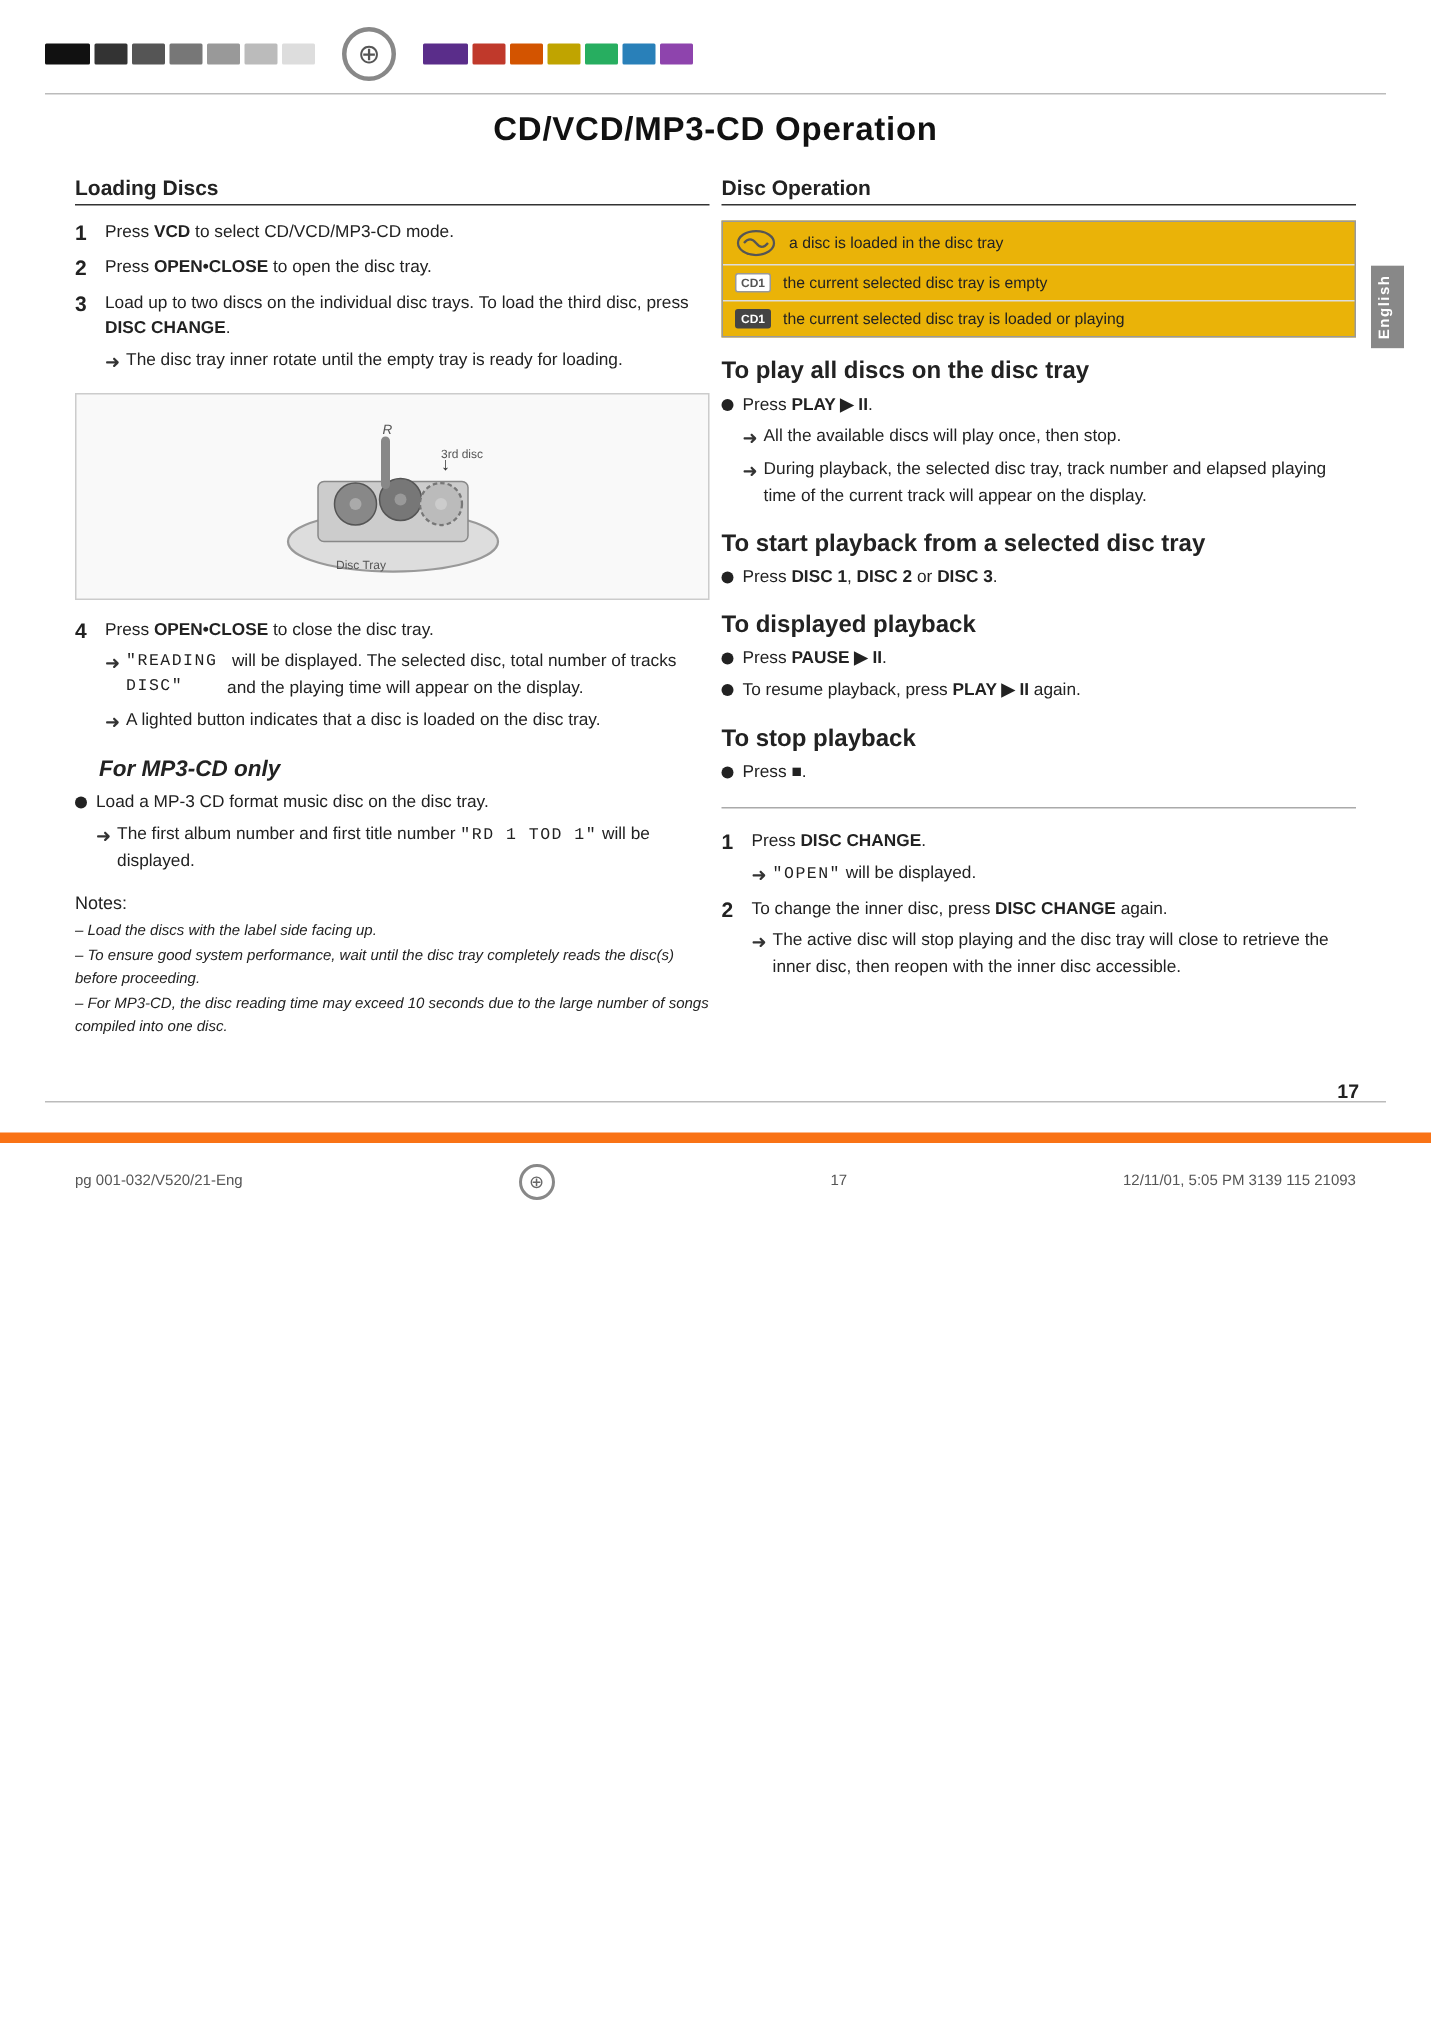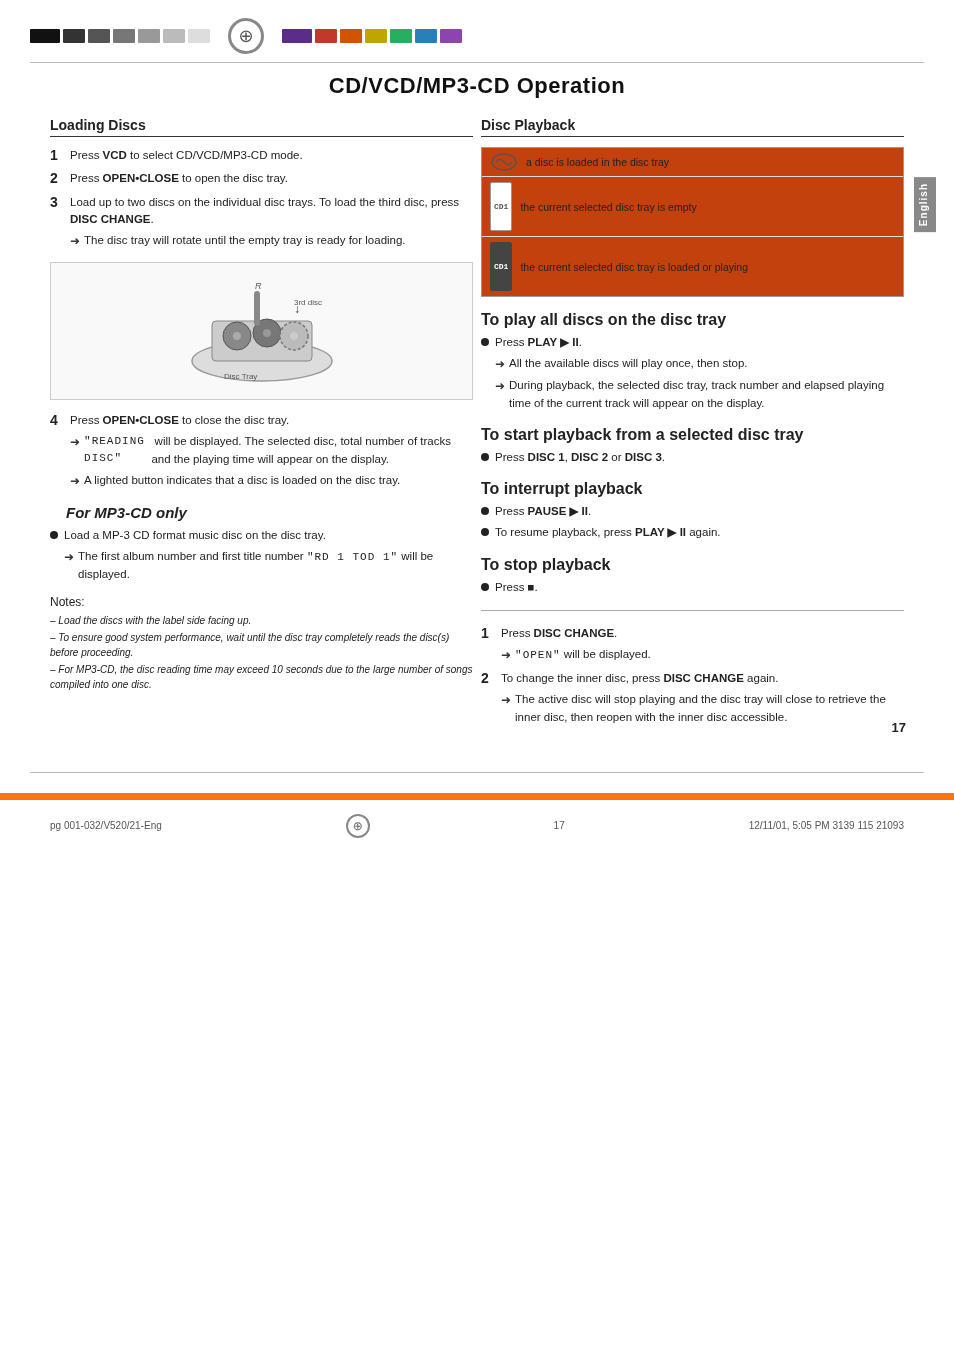"Disc Playback" div.section-heading { text: Playback -> Operation }
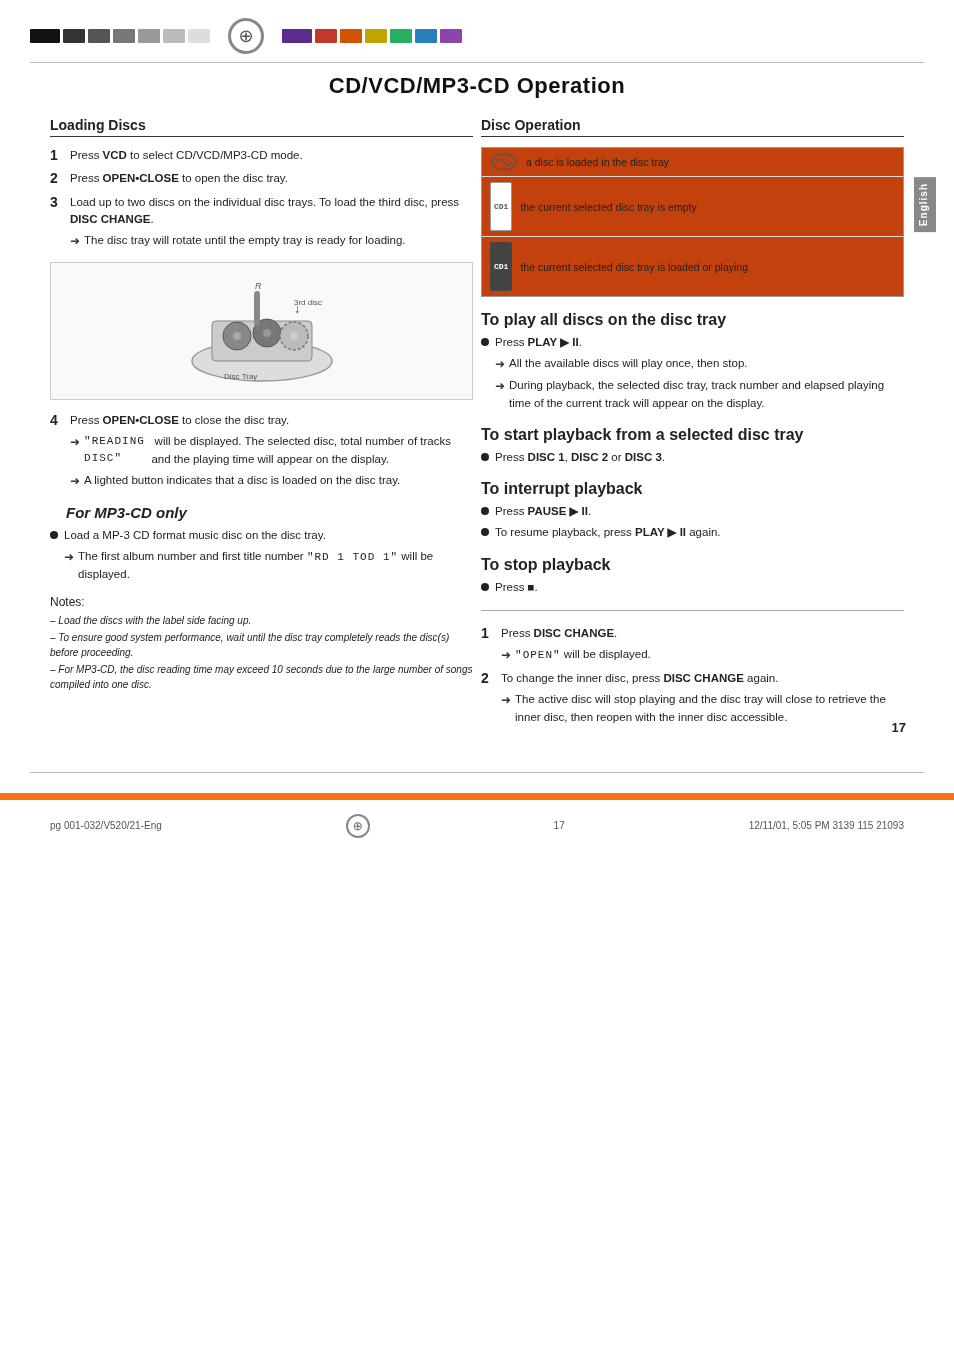"a disc is loaded in" .disc-status-box { background: #c2410c -> #eab308 }
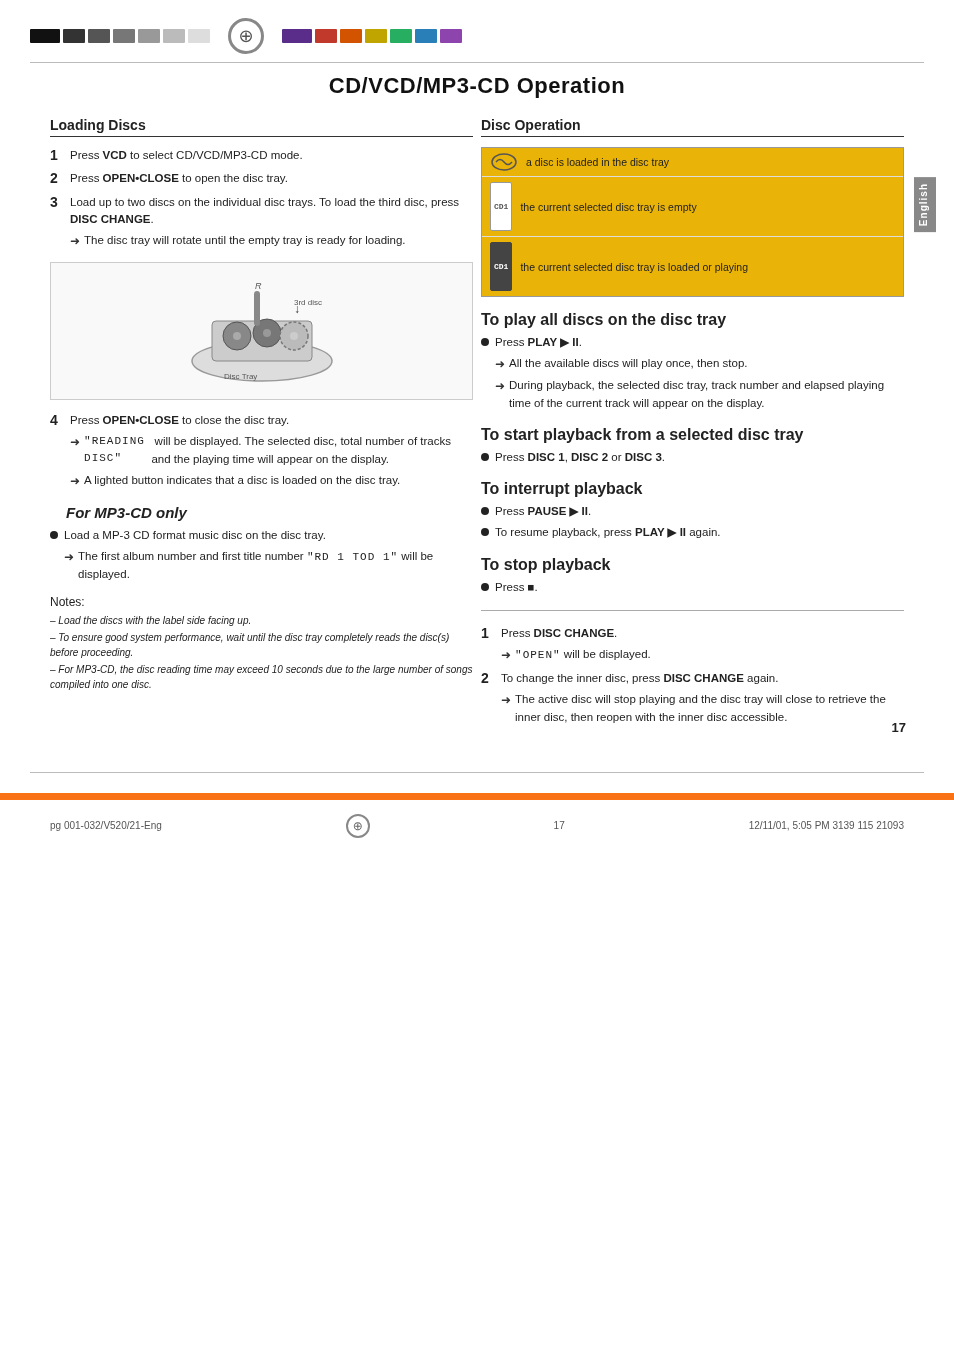"CD1" .disc-label { font-family: Liberation Mono, monospace -> none; padding: 19px 3px -> 1px 3px }
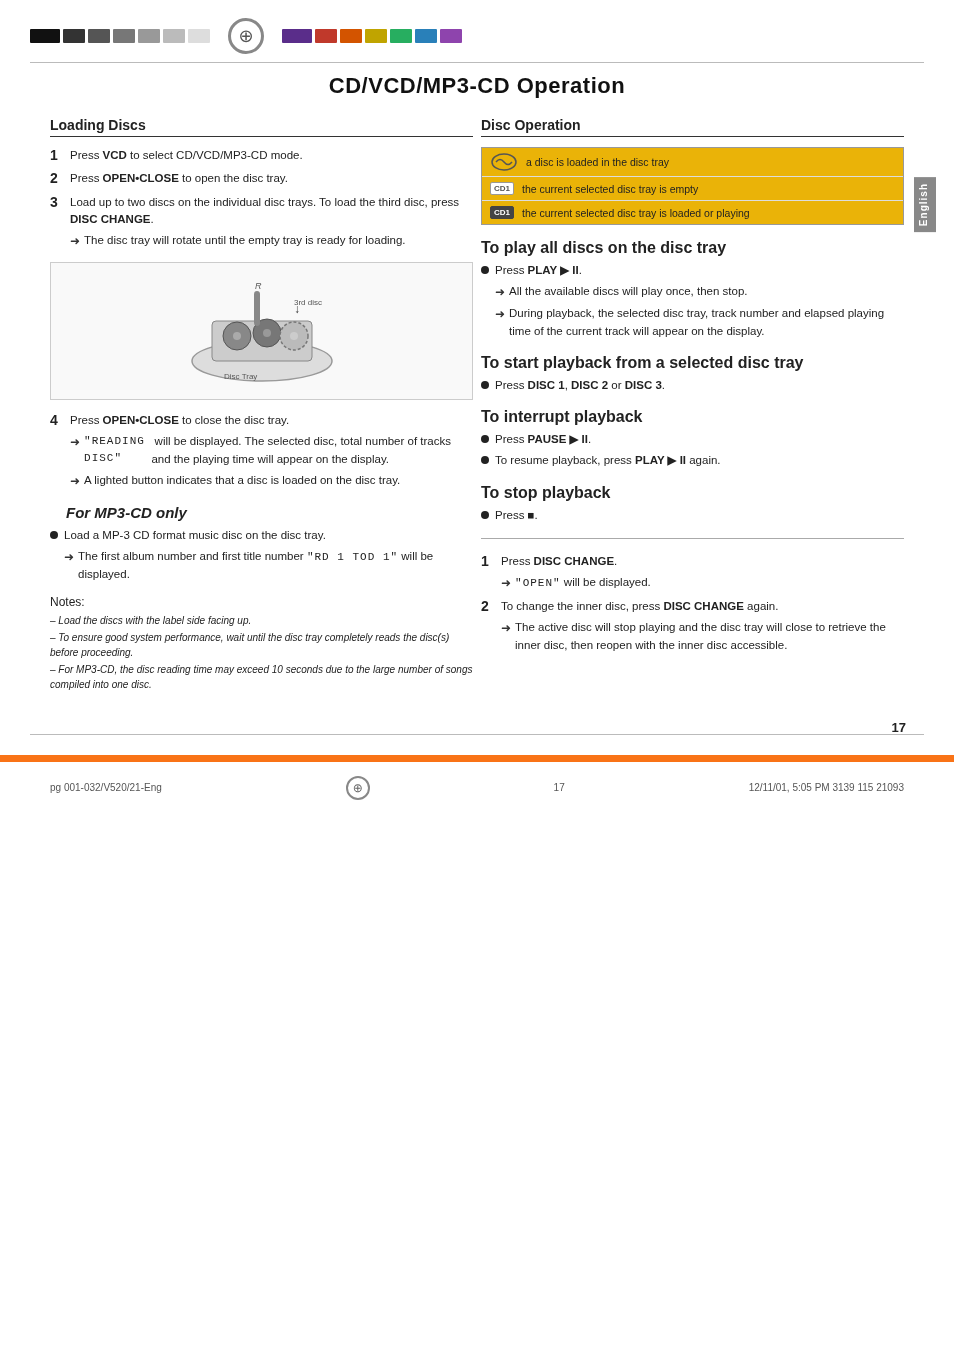"The disc tray will rotate" span { text: will -> inner }
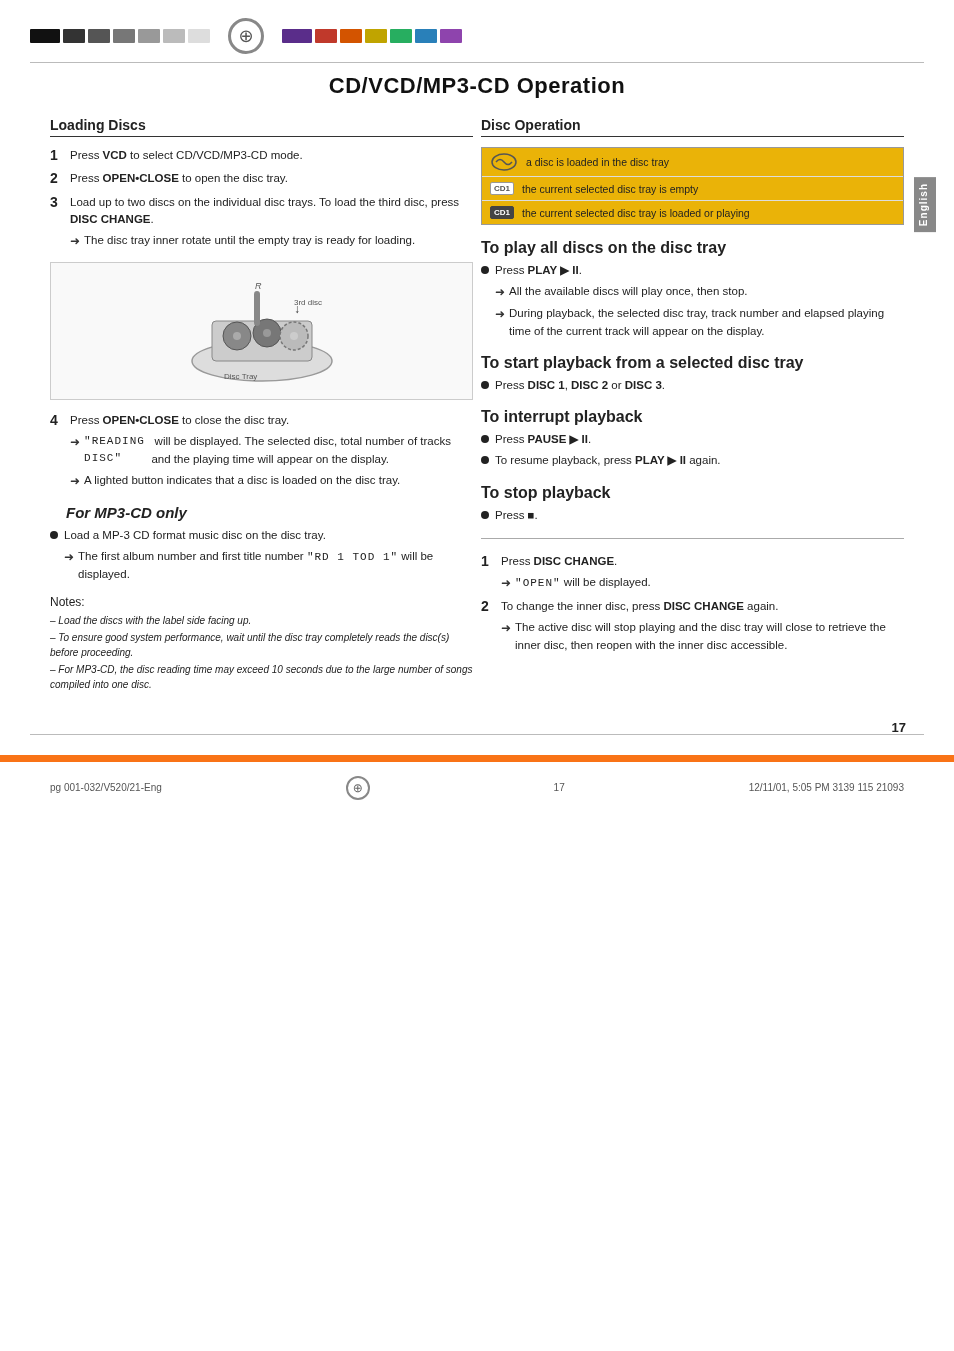"To interrupt playback" div.sub-heading { text: interrupt -> displayed }
